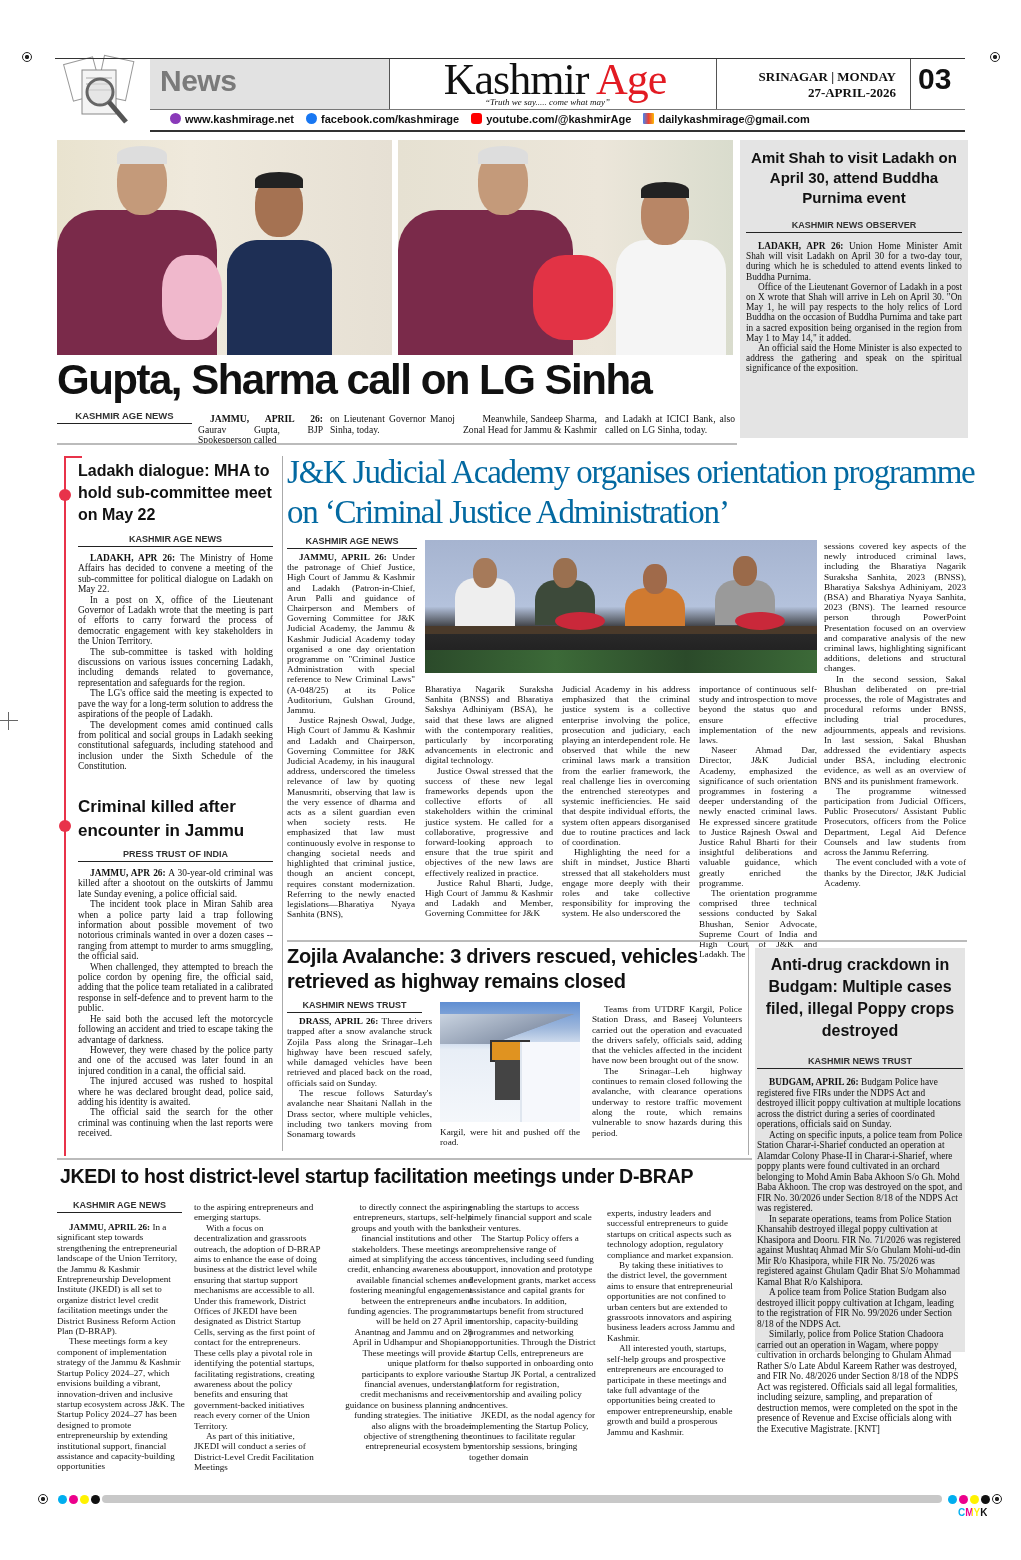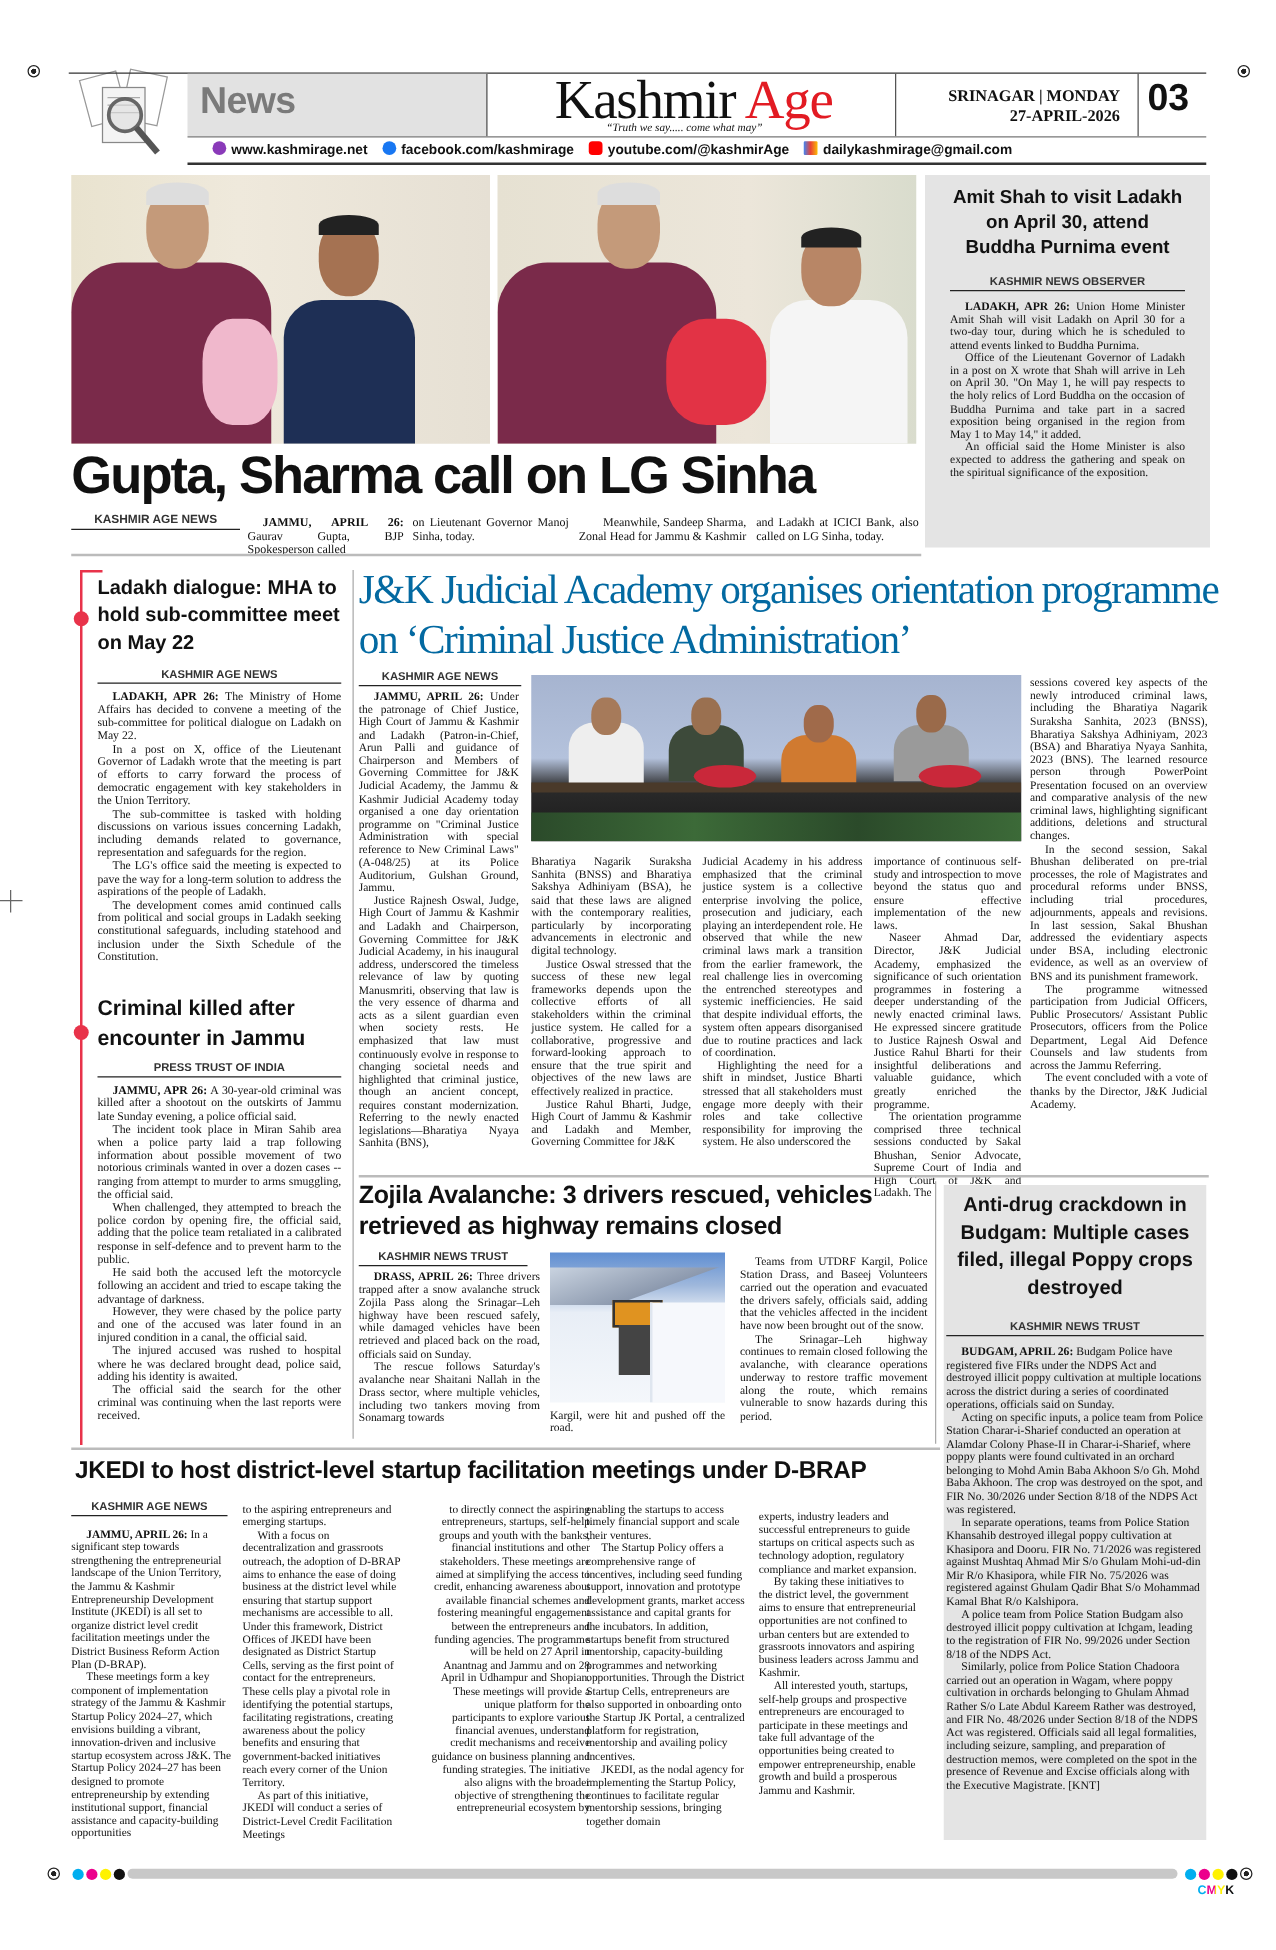"Amit Shah to visit Ladakh" section.abs { padding: 6px 20px -> 6px 6px }
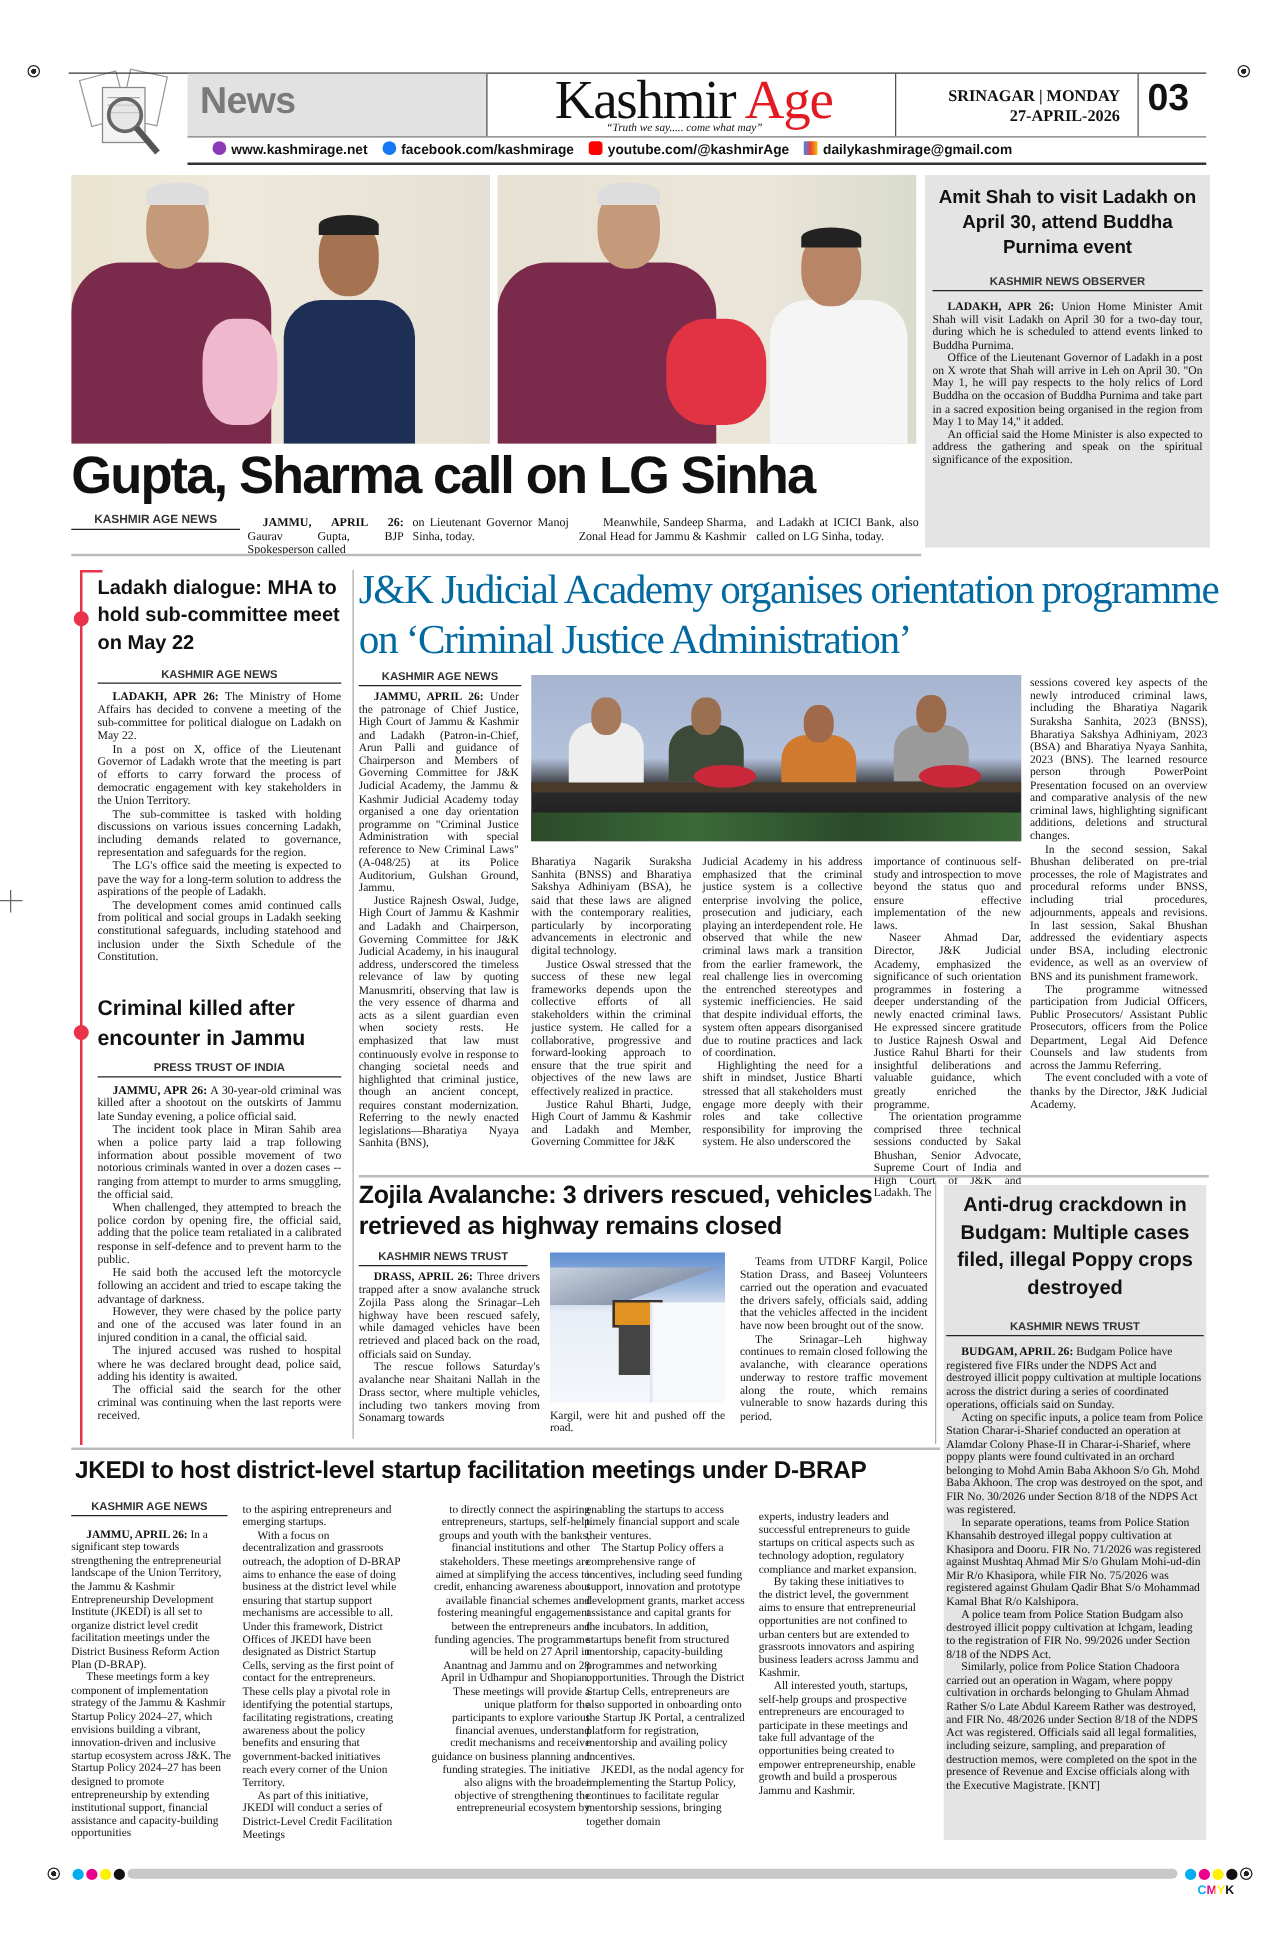"Anti-drug crackdown in Budgam: Multiple" section.abs { height: 524px -> 404px }
